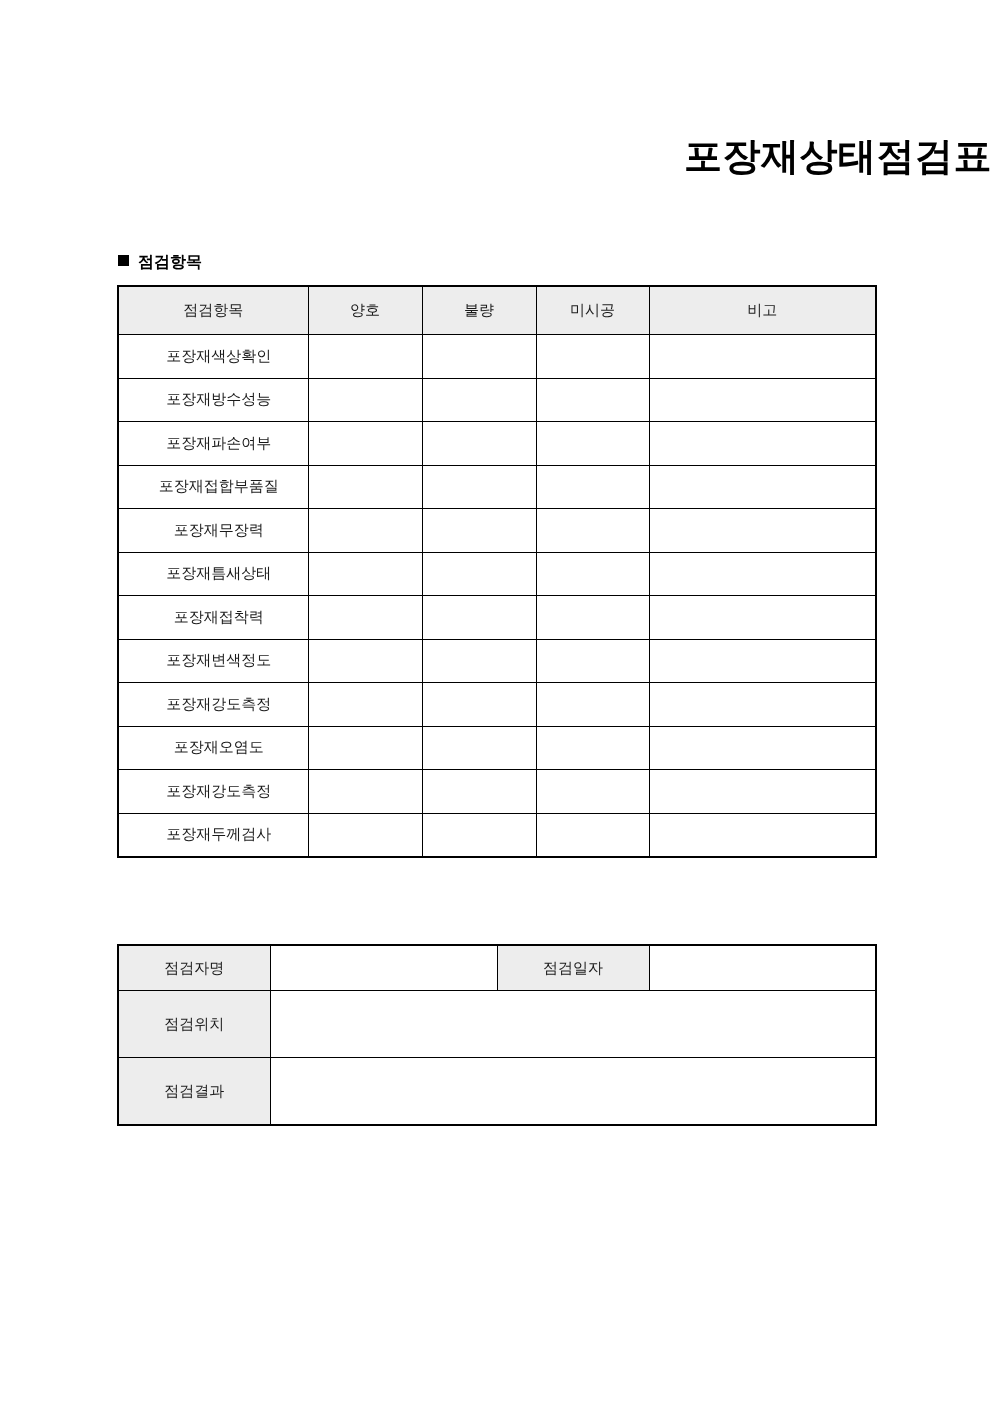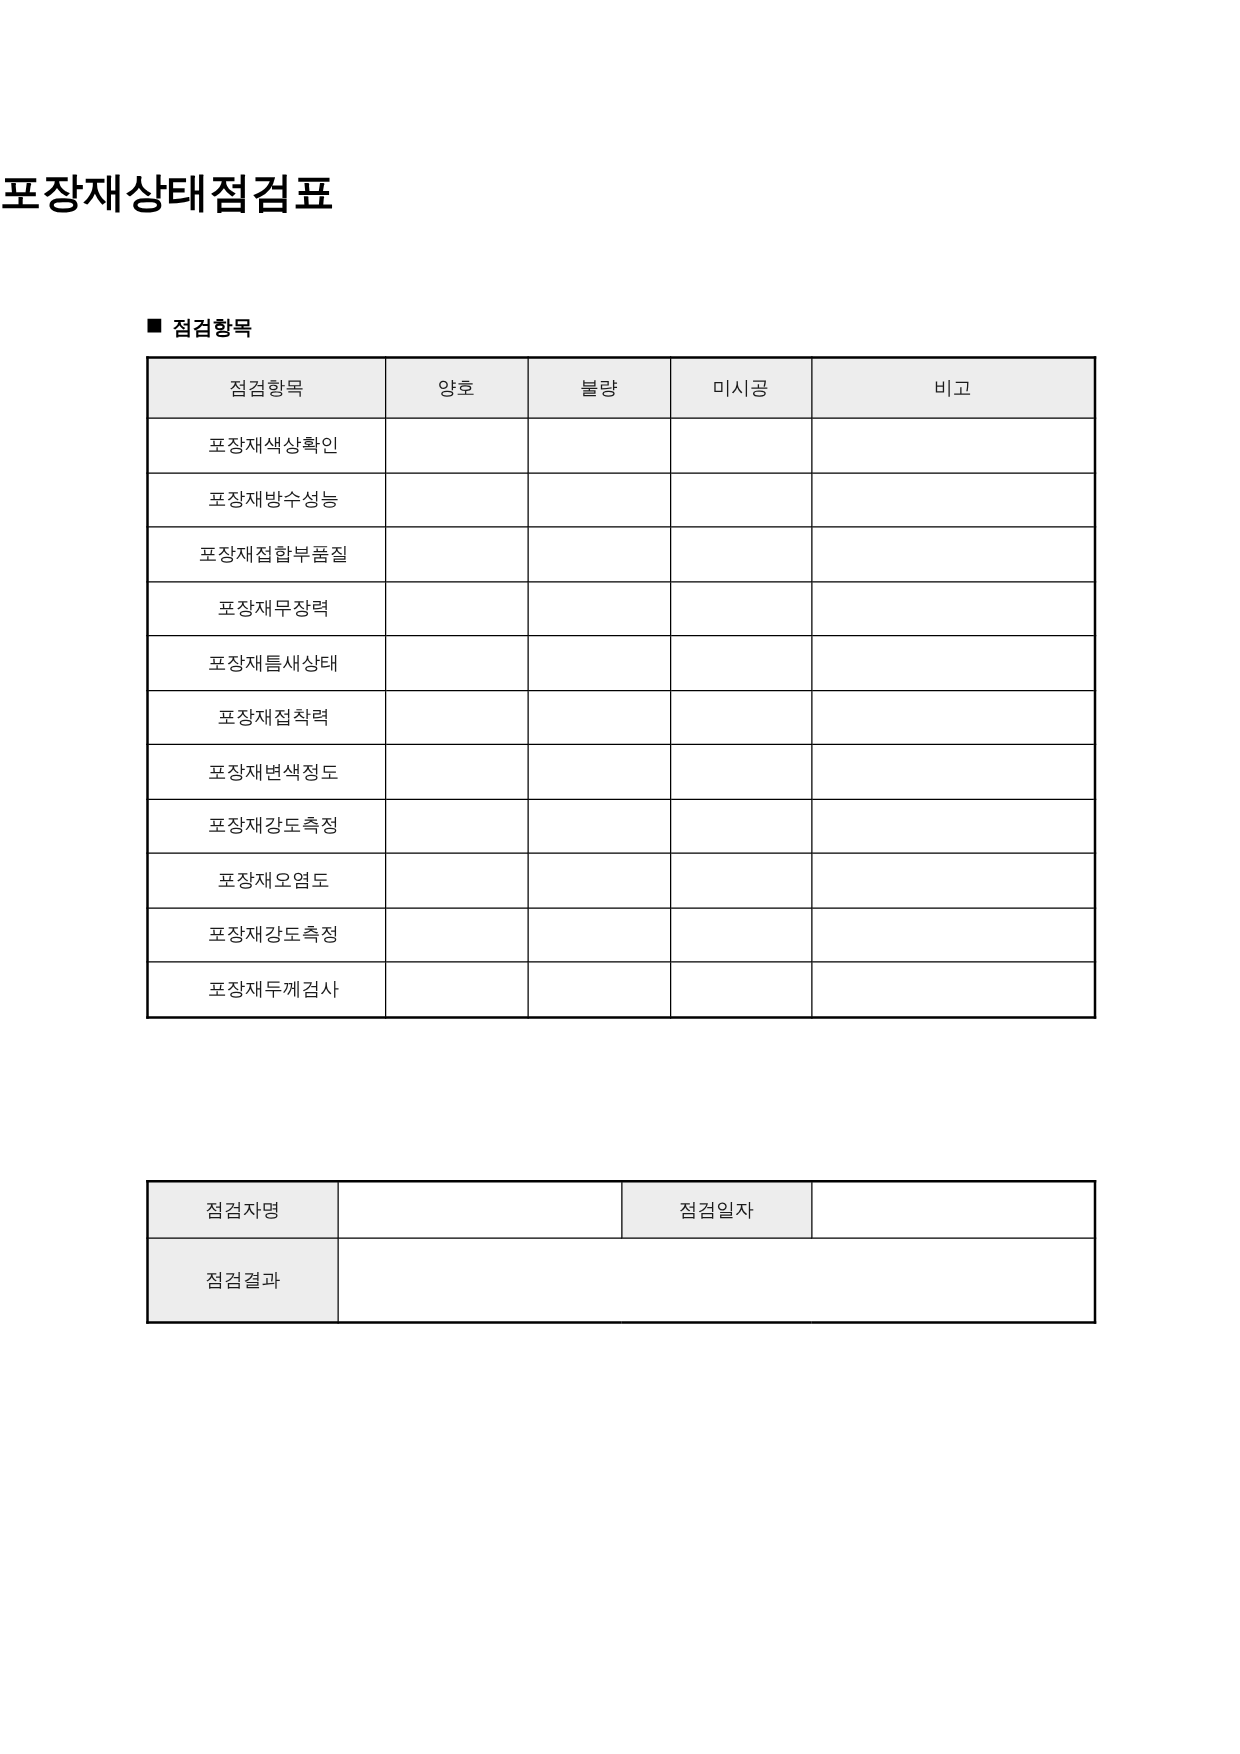"포장재상태점검표" .doc-title { font-size: 33px -> 38px; text-align: left -> right }
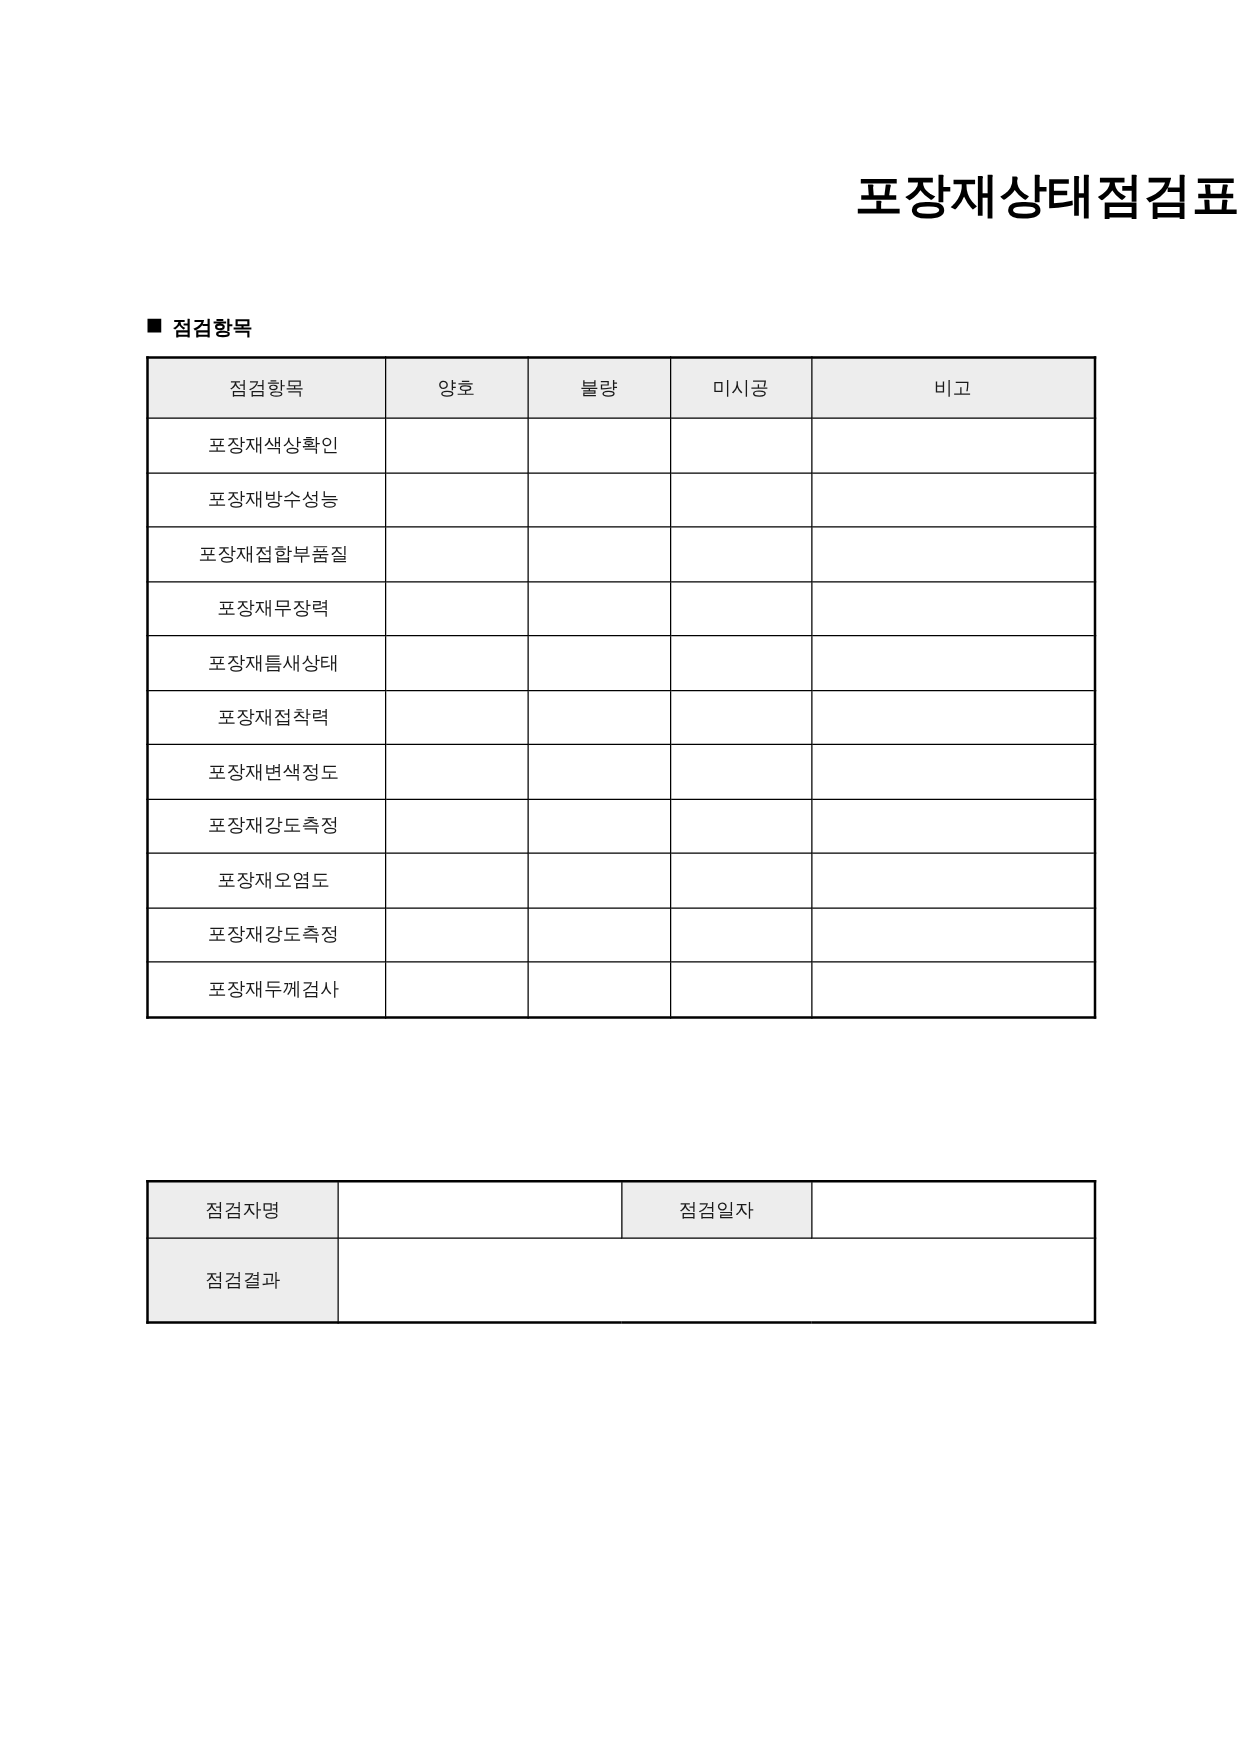"포장재파손여부" tr { html: none -> <tr> <td>포장재파손여부</td> <td></td> <td></td> <td></td> <td></td> </tr> }
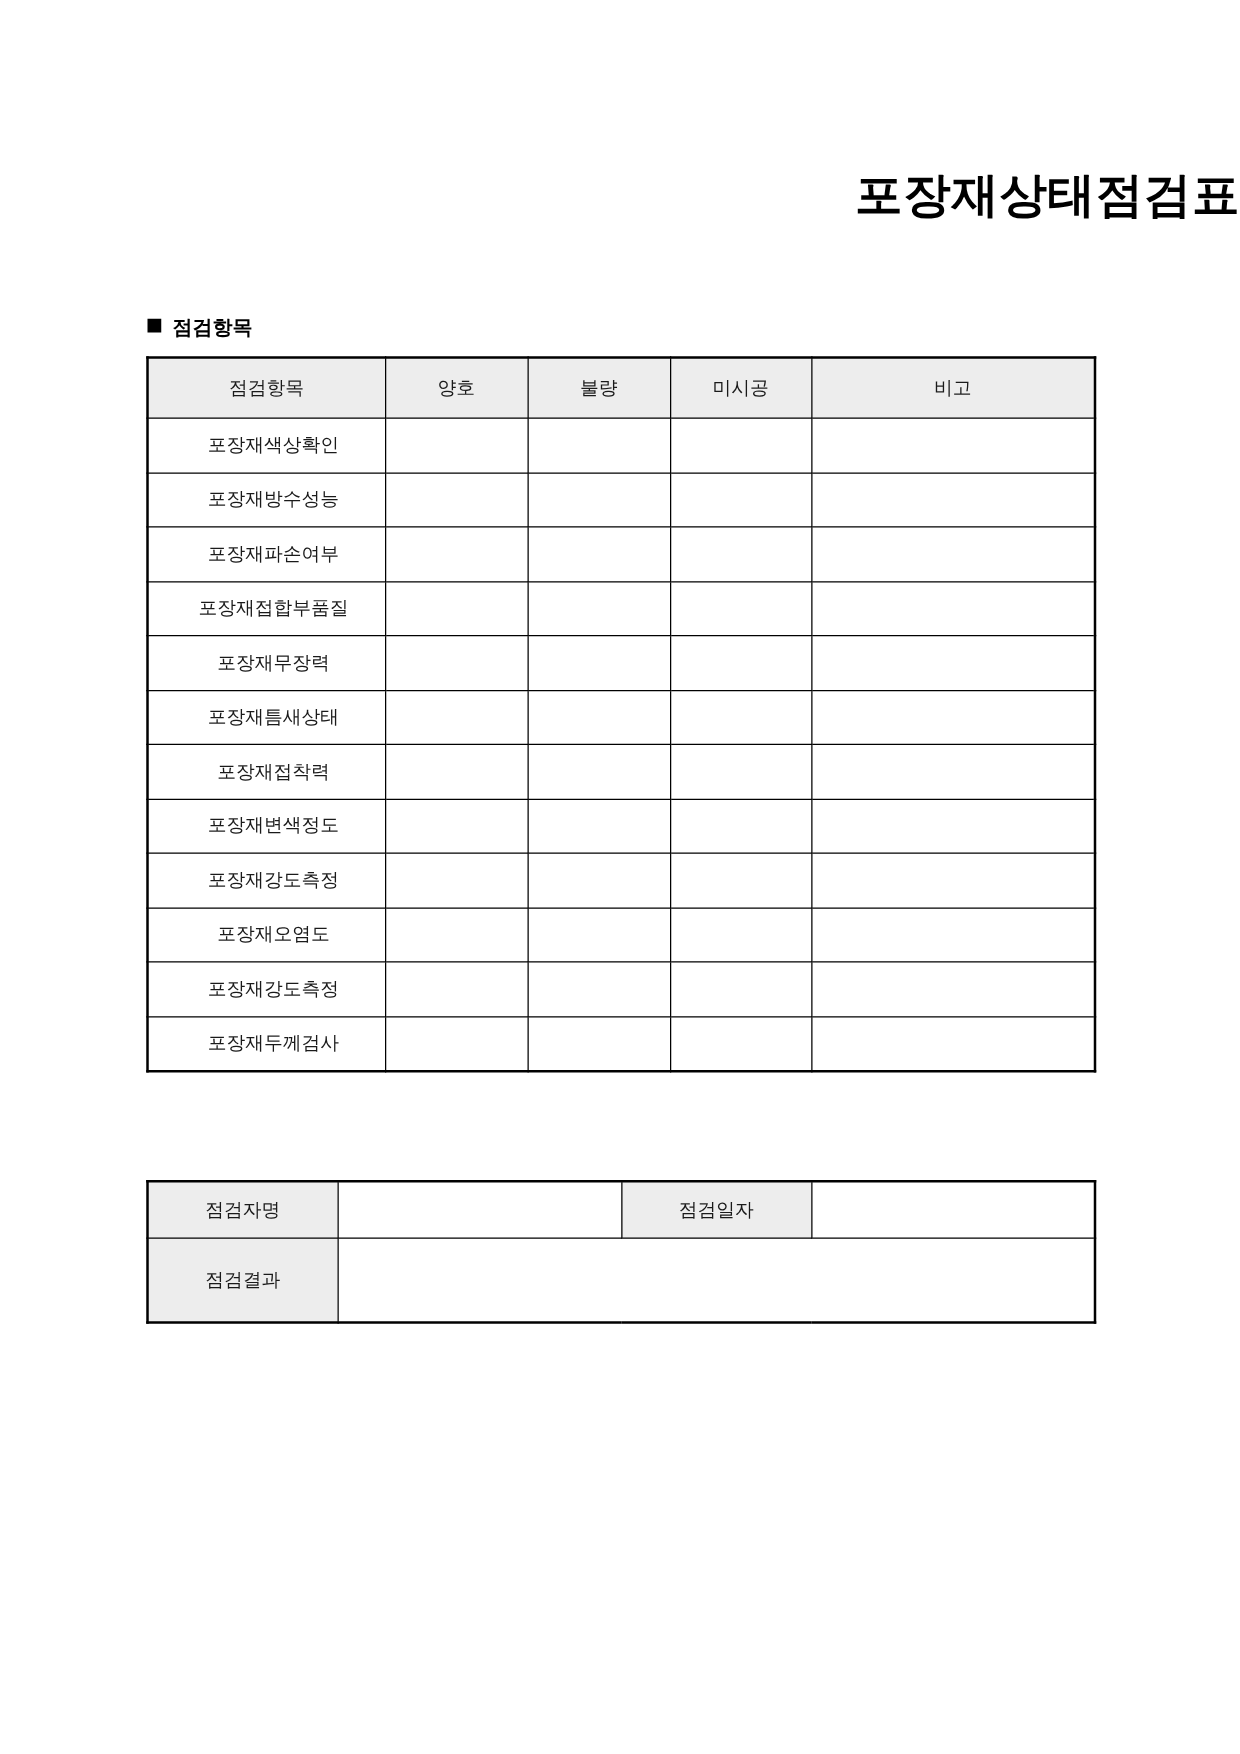"점검위치" tr { html: none -> <tr> <td>점검위치</td> <td></td> </tr> }
